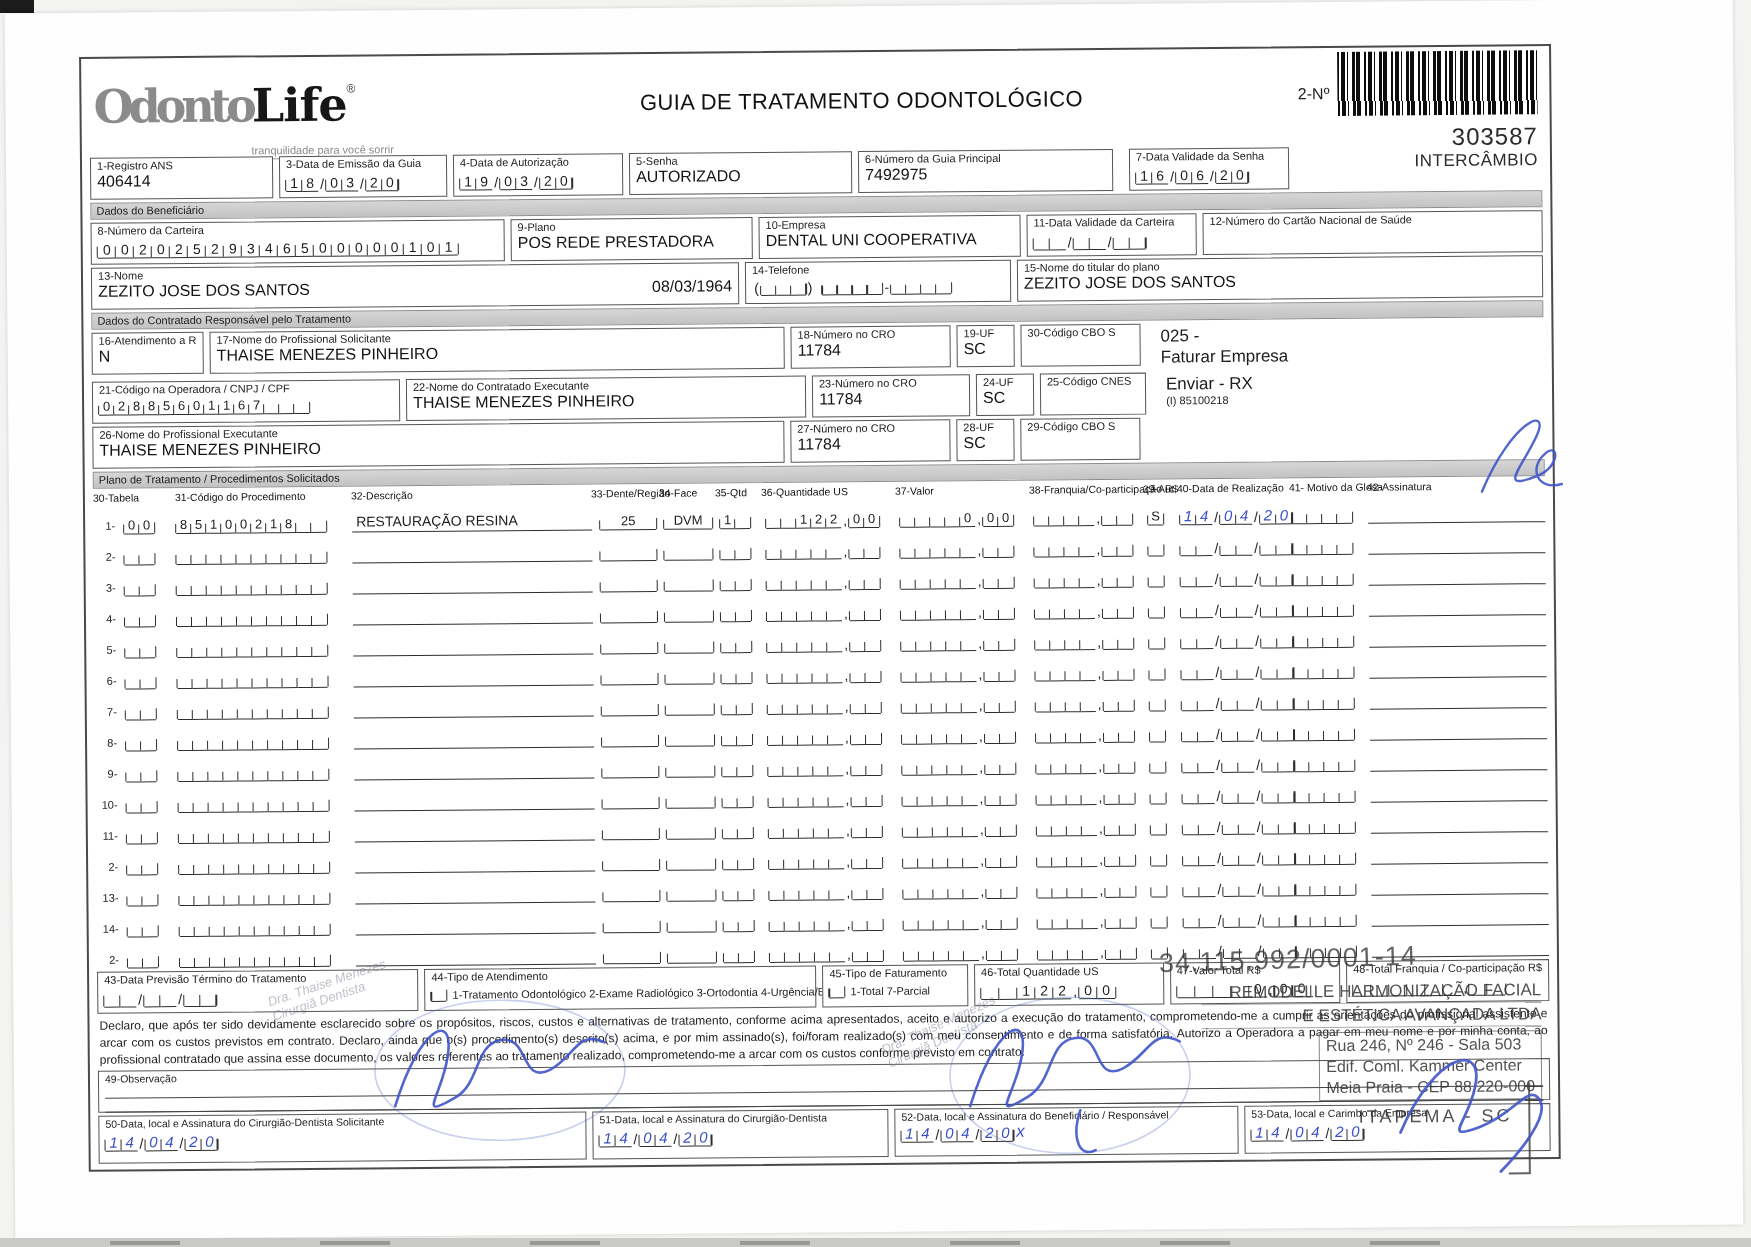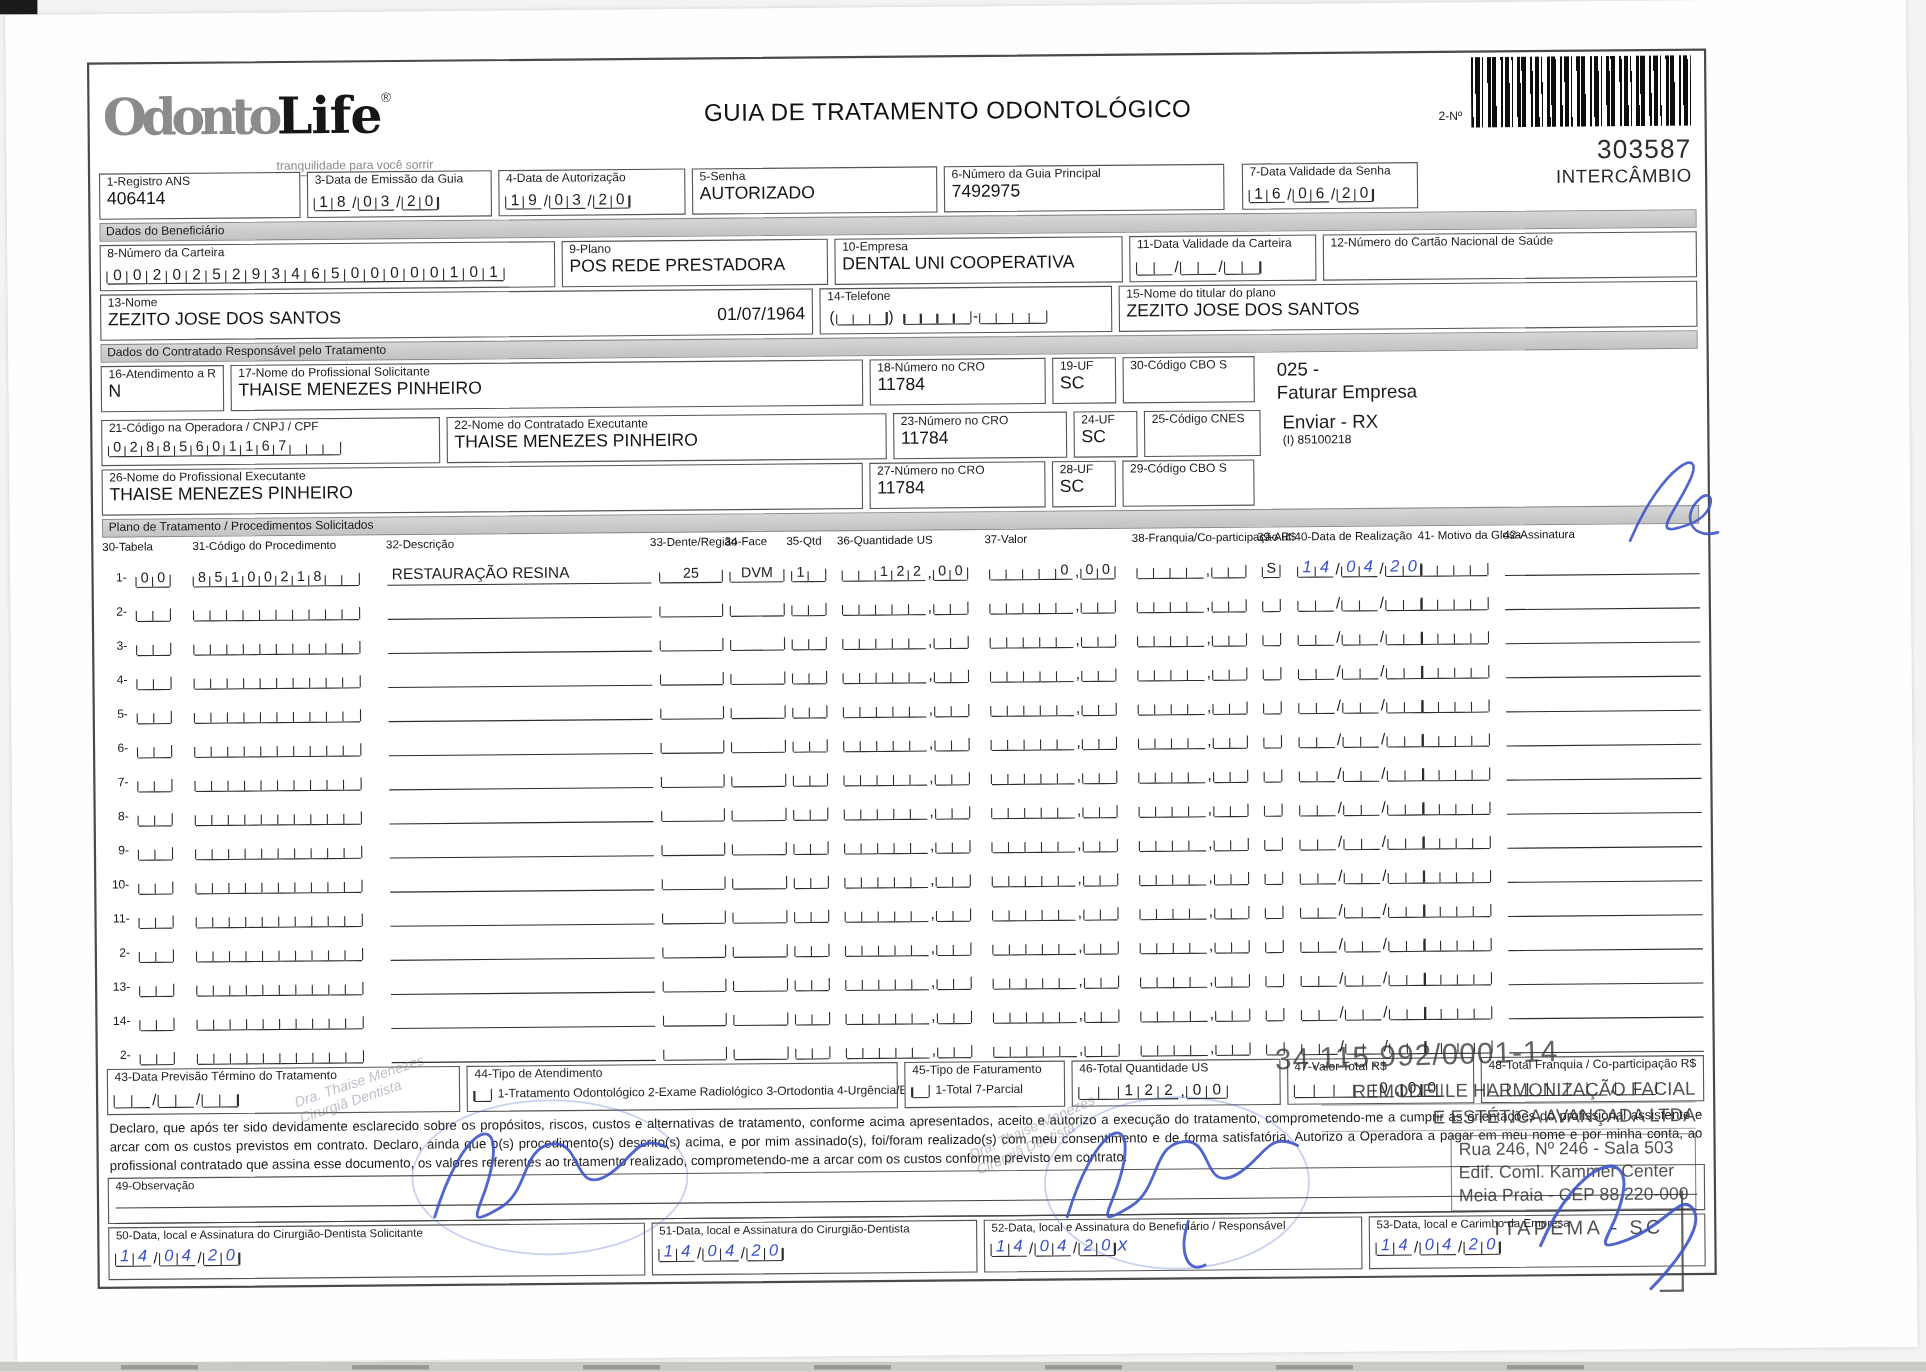"2-Nº" .bc-label { font-size: 11px -> 16px; margin-top: 48px -> 33px }
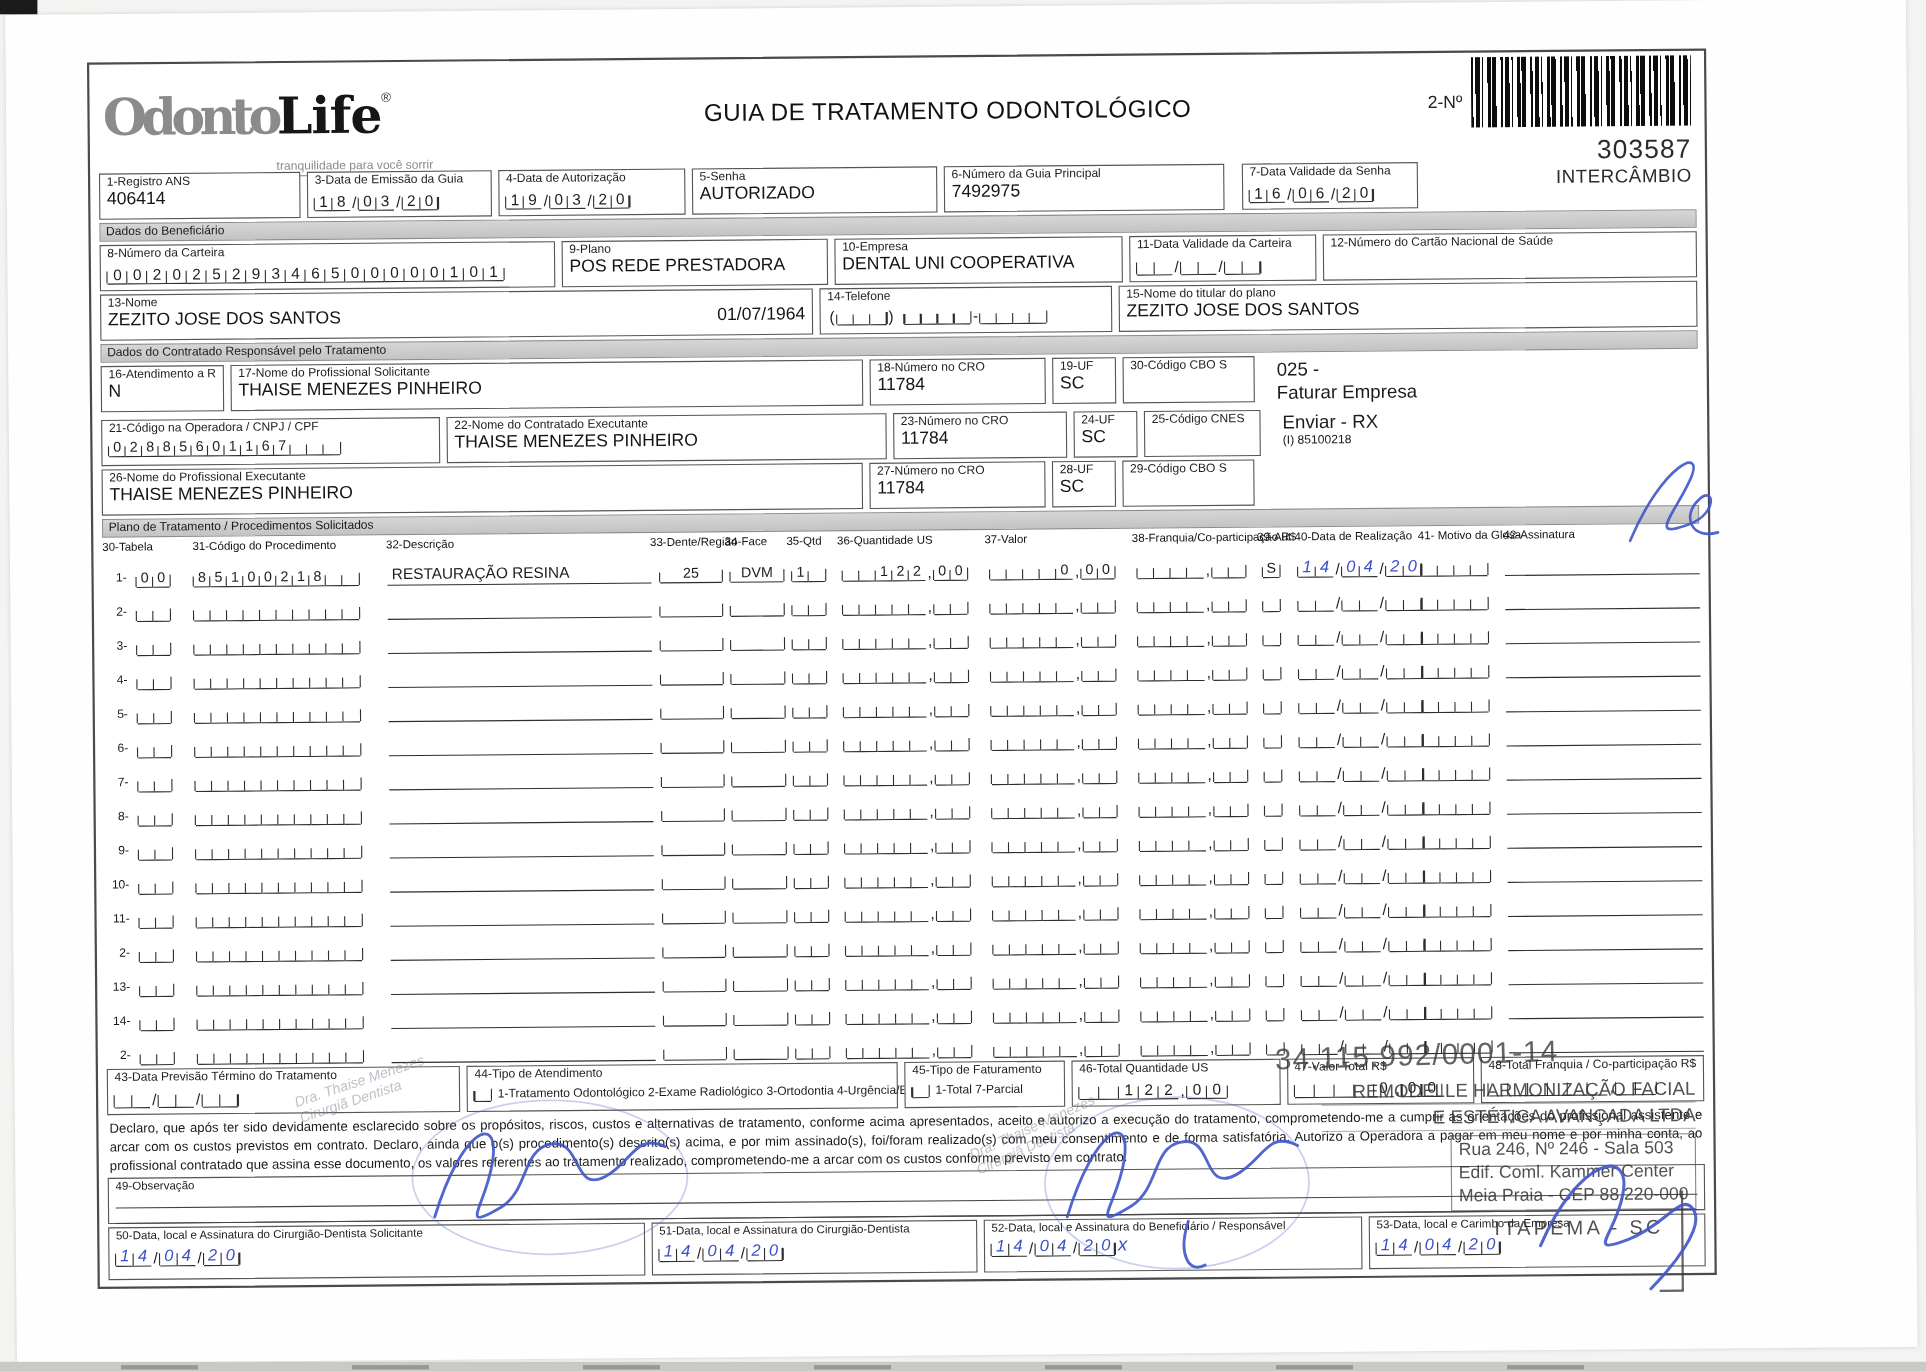"01/07/1964" span { text: 01/07/1964 -> 08/03/1964 }
